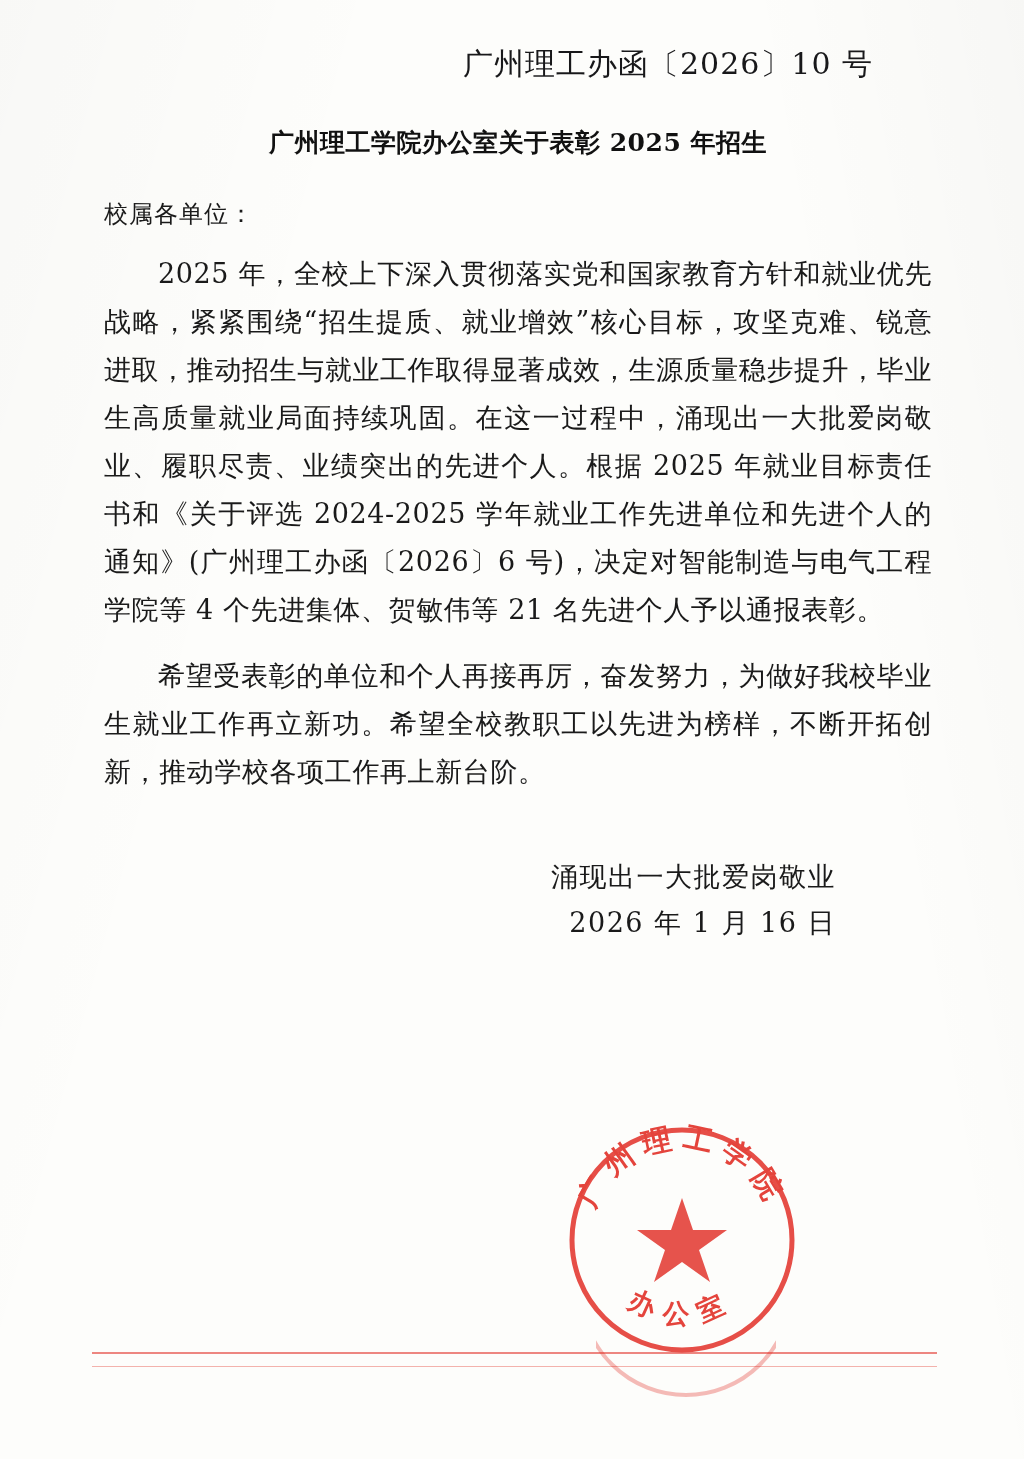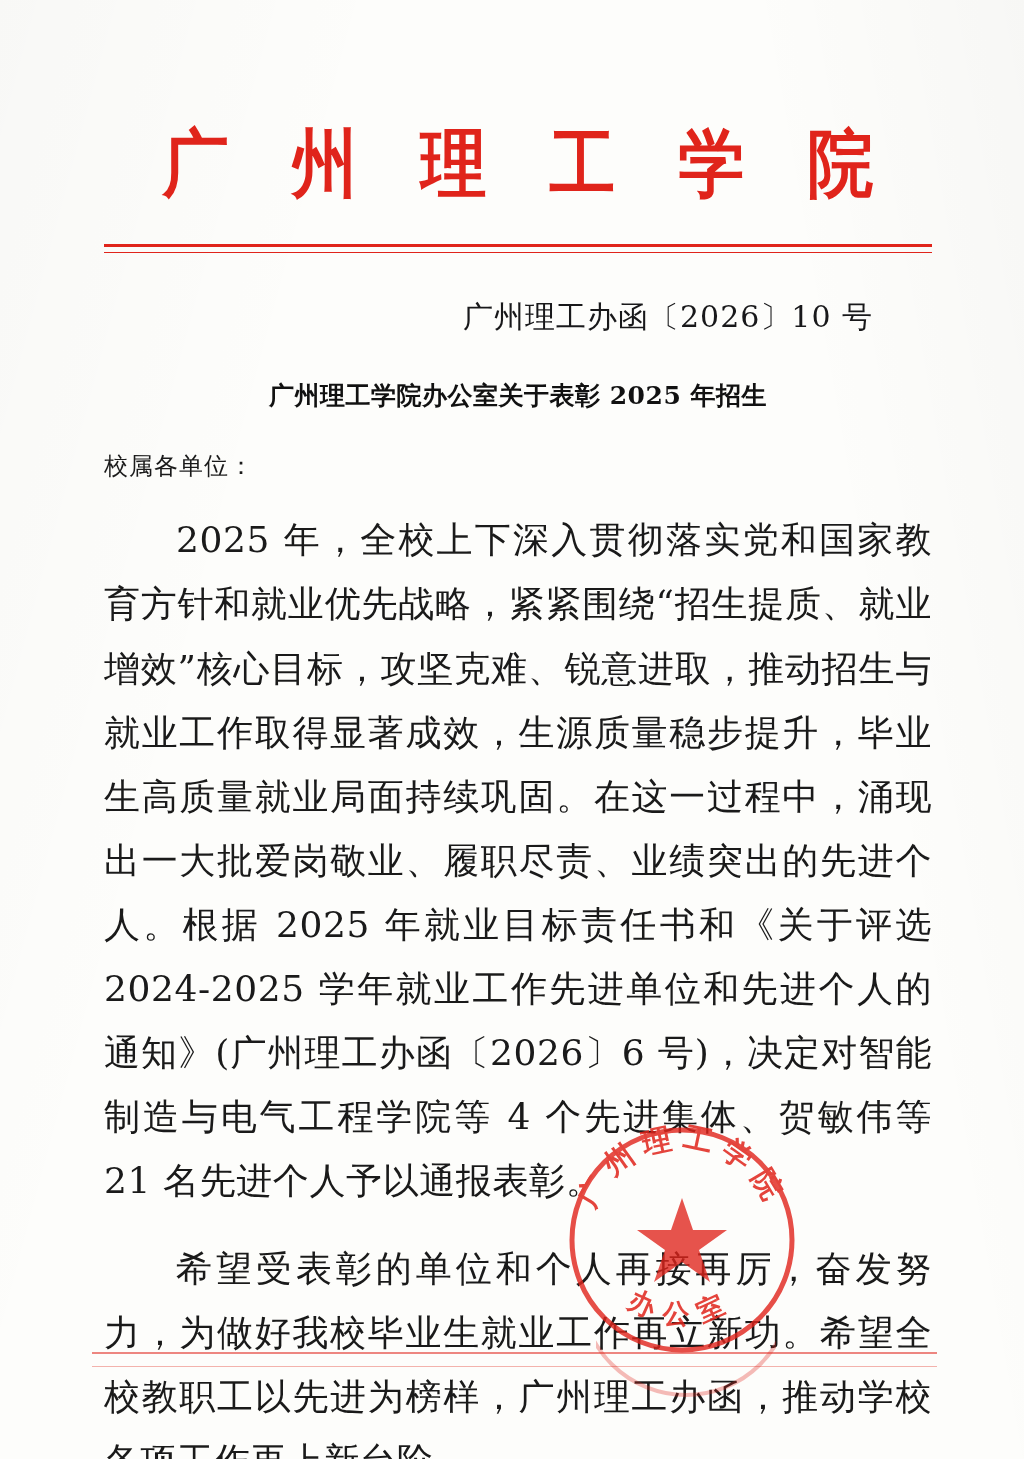"广 州 理 工 学" div.letterhead { html: <div> <div>广 州 理 工 学 院</div> <div> <div></div> <div></div> </div> </div> -> none }
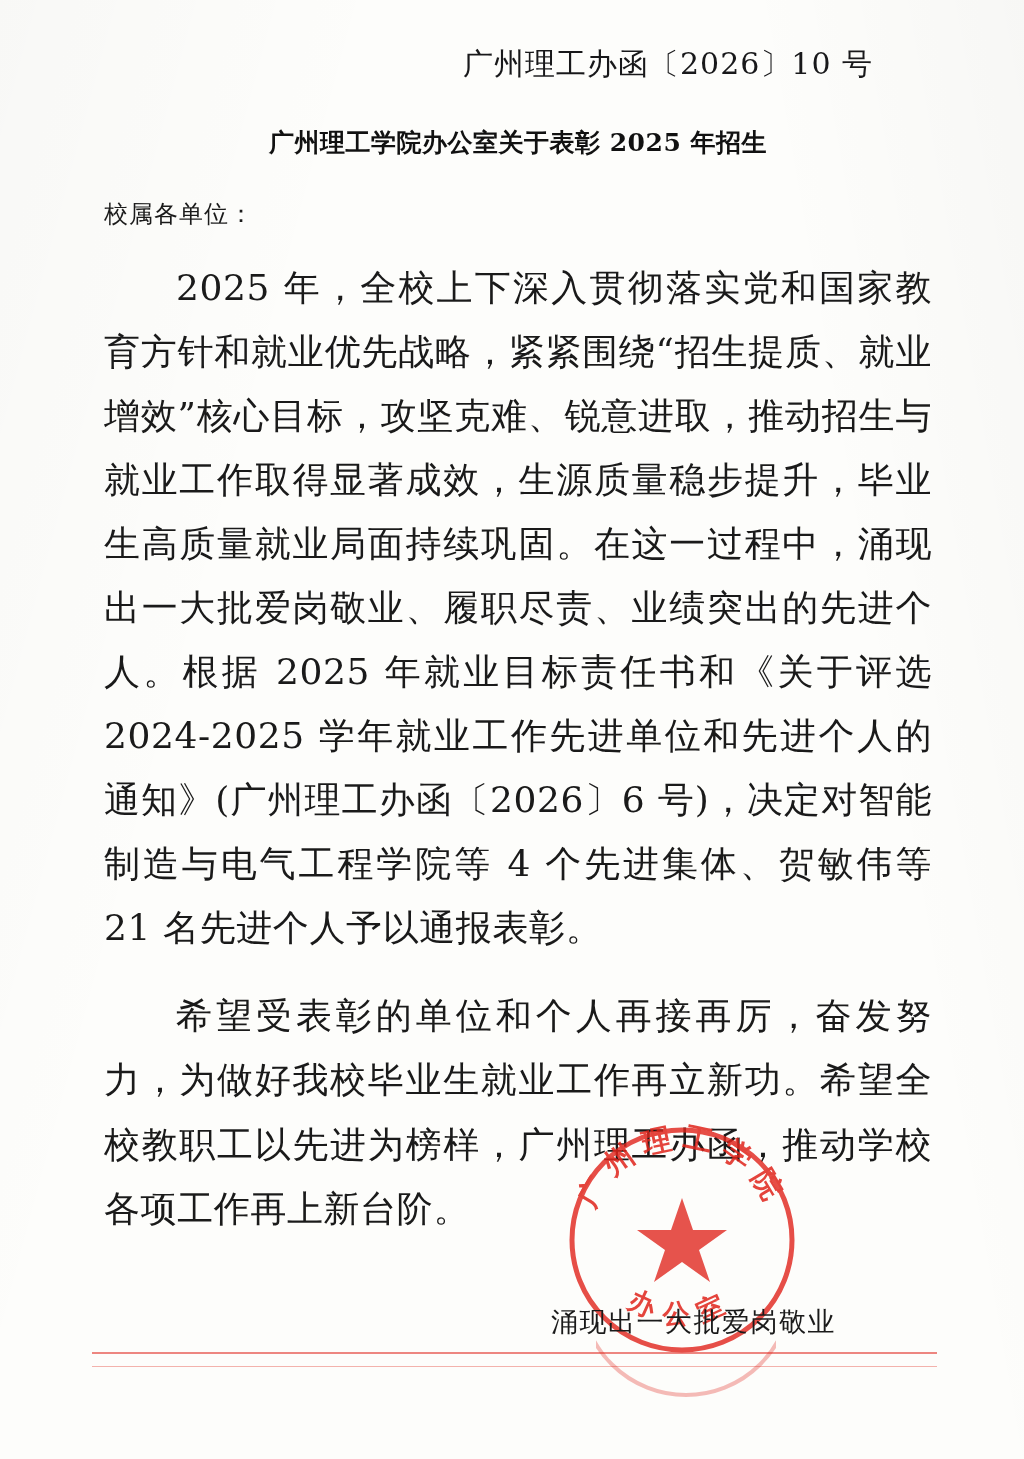"2025" .para { font-size: 36px -> 27px; margin-top: 24px -> 18px }
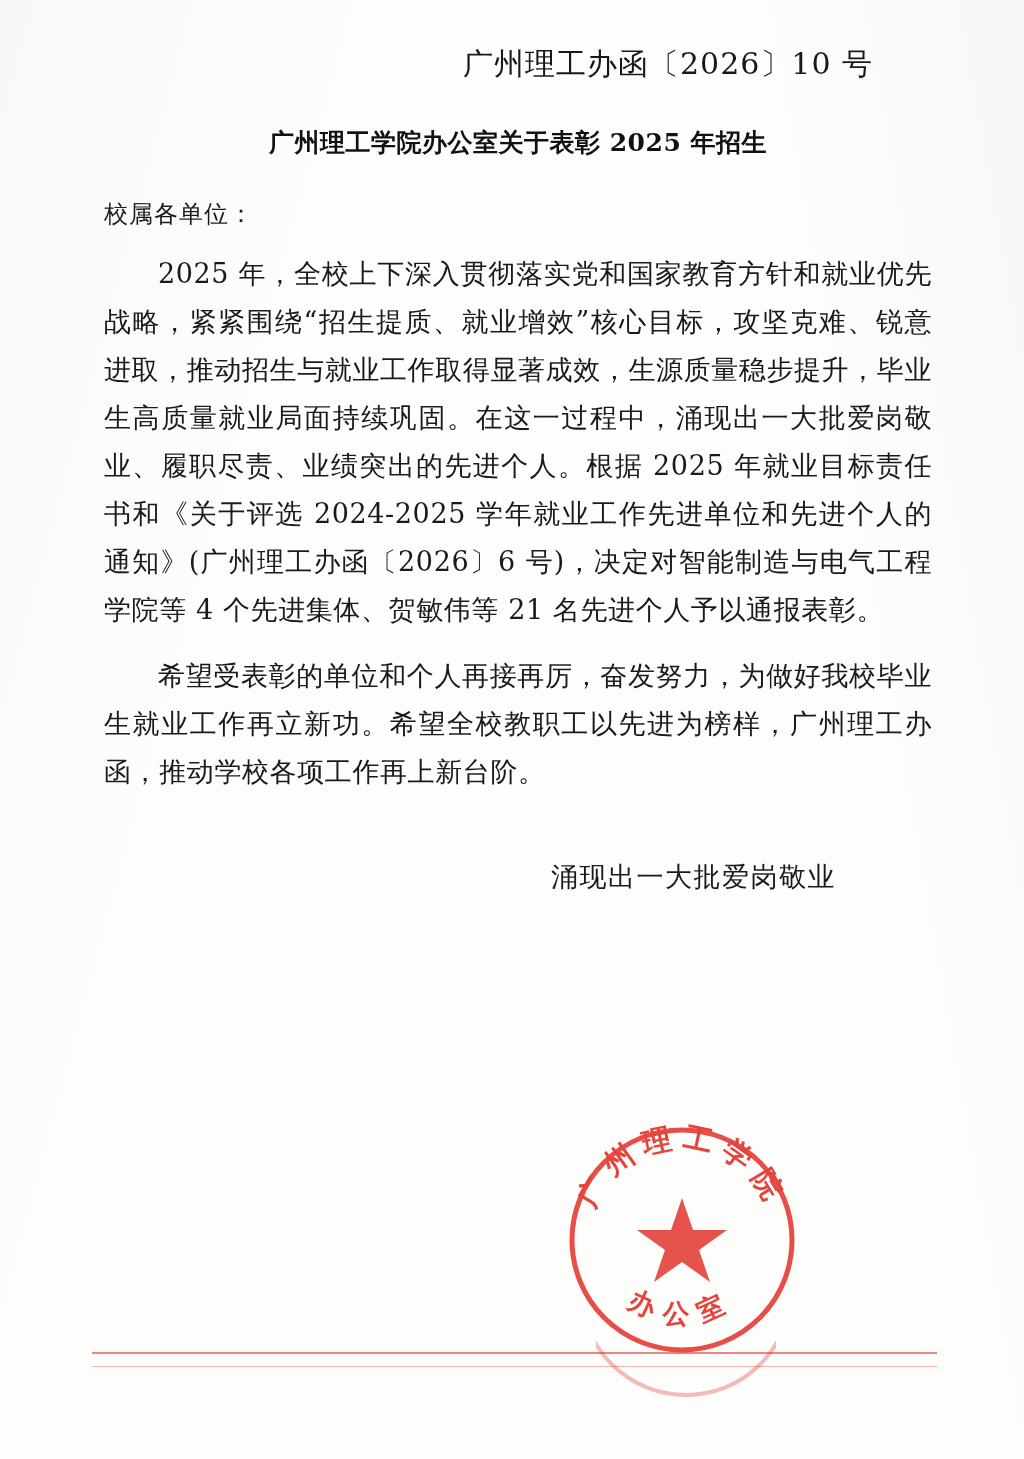"希望受表彰的单位和个人再接再厉，奋发努力，为做好我校毕业生就业工作再立新功。希望" div.para { text: 广州理工办函 -> 不断开拓创新 }
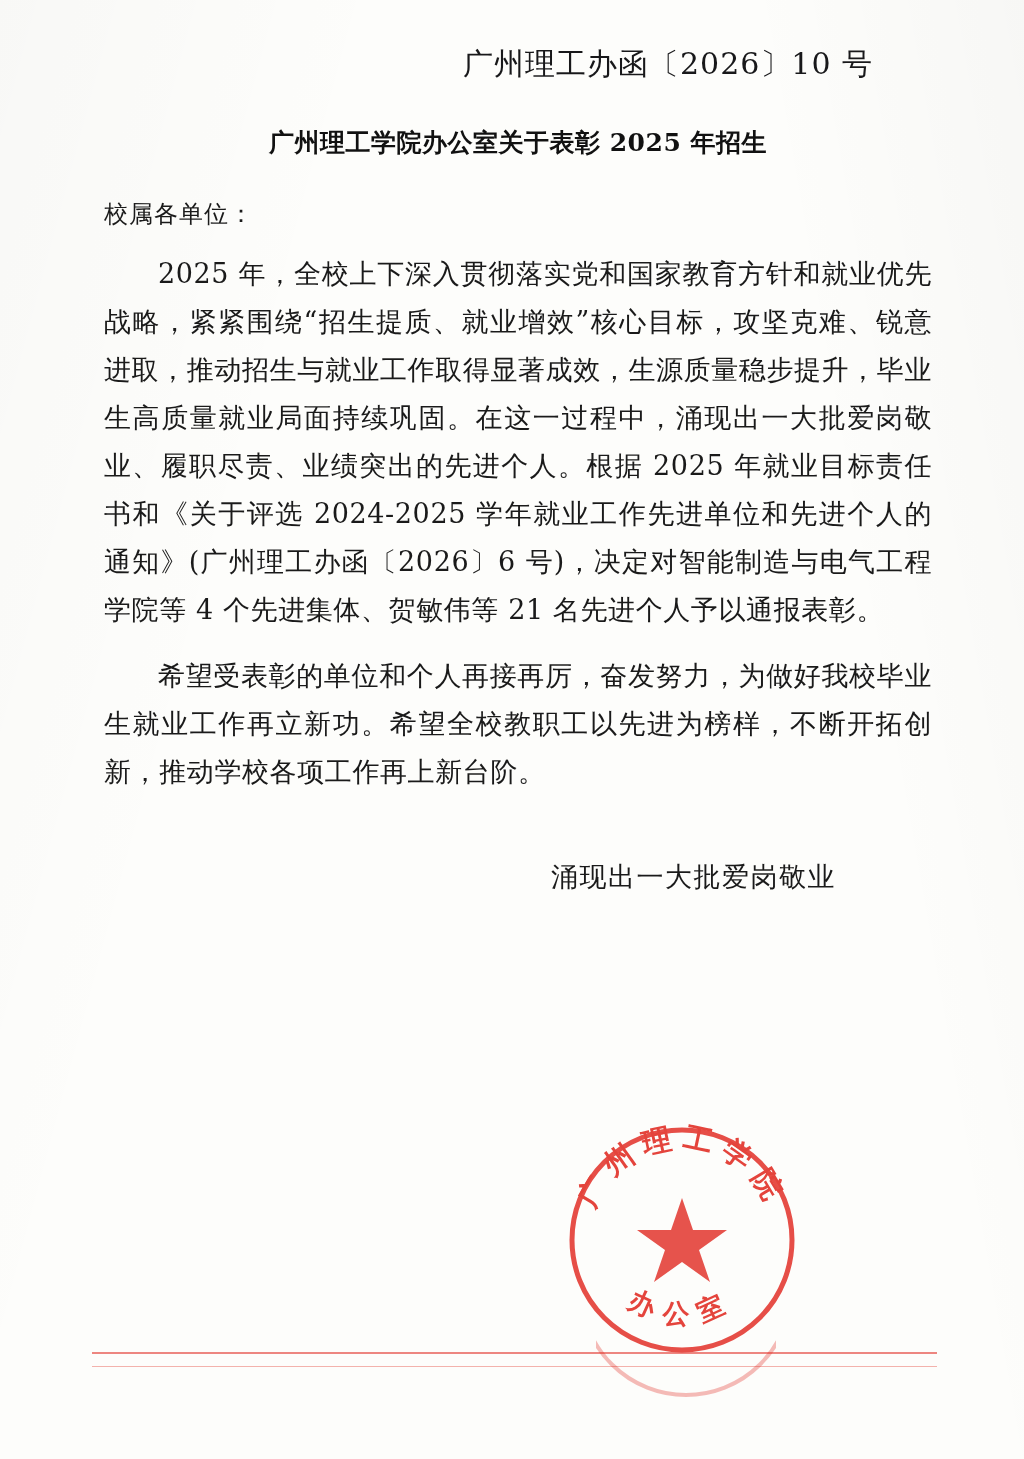"2026 年 1 月 16" div { html: none -> <div>2026 年 1 月 16 日</div> }
